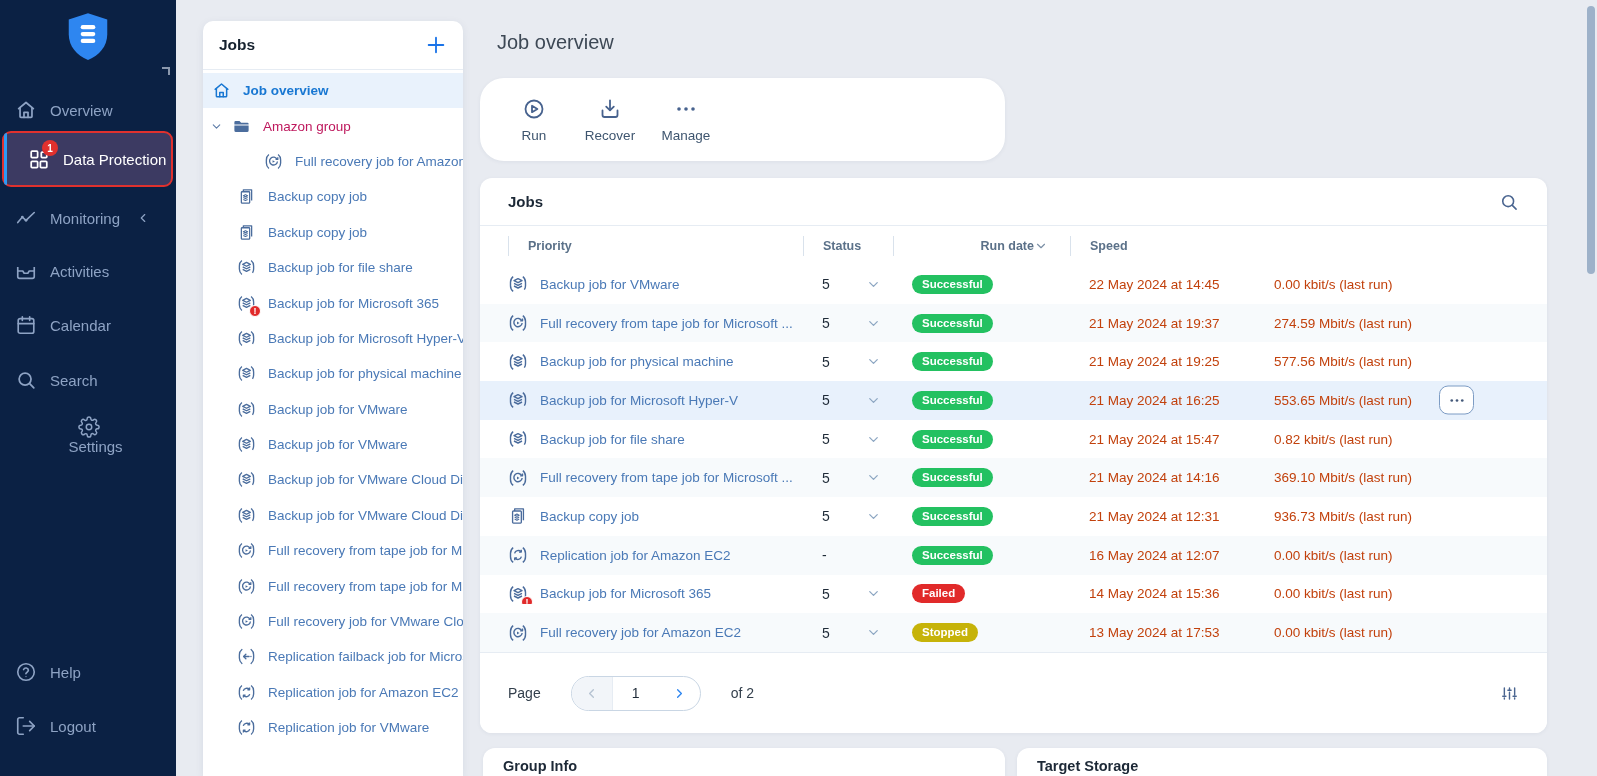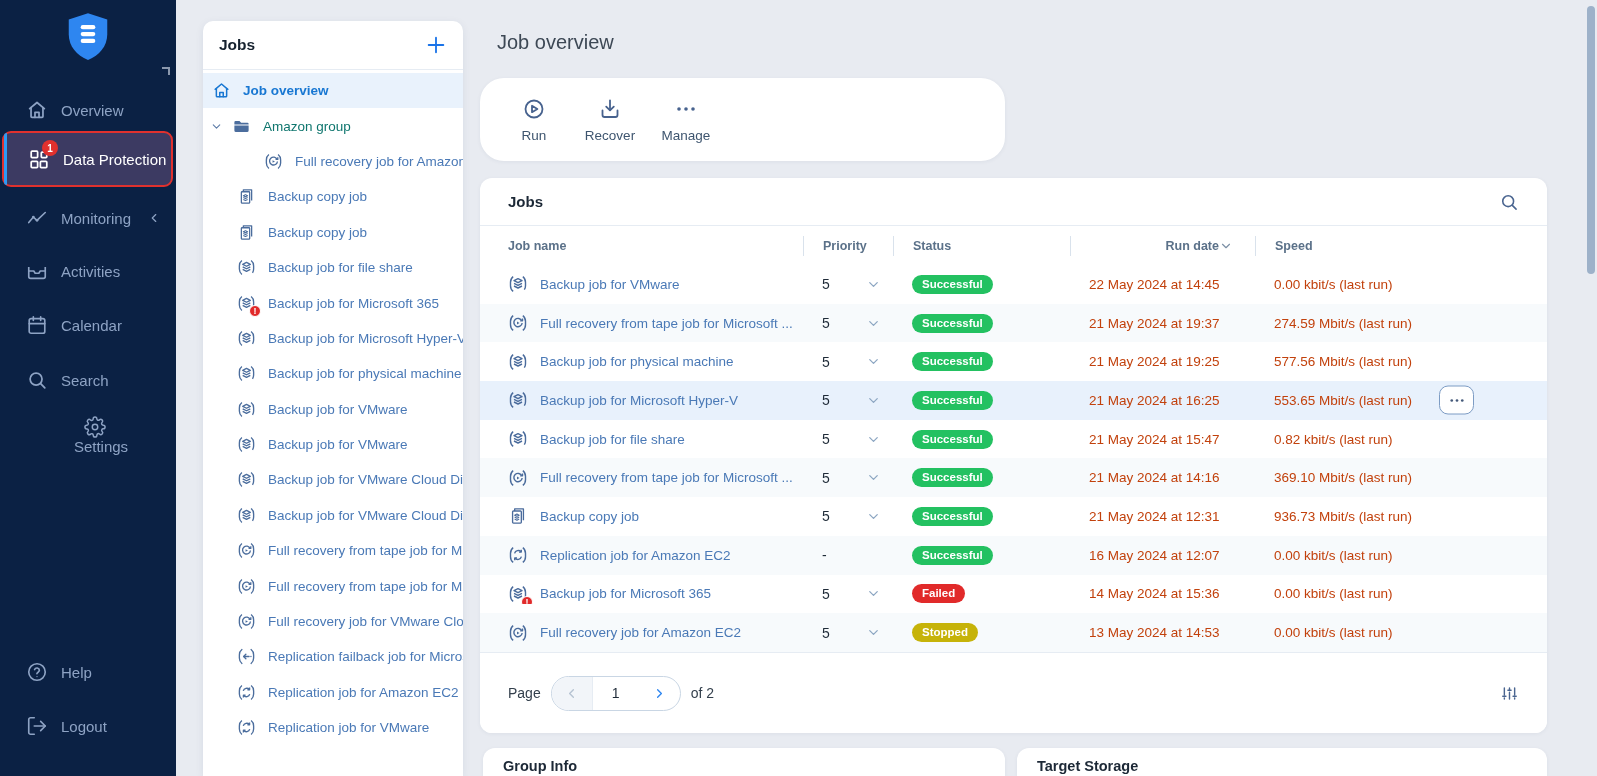"Overview" .side-item { left: 16px -> 5px }
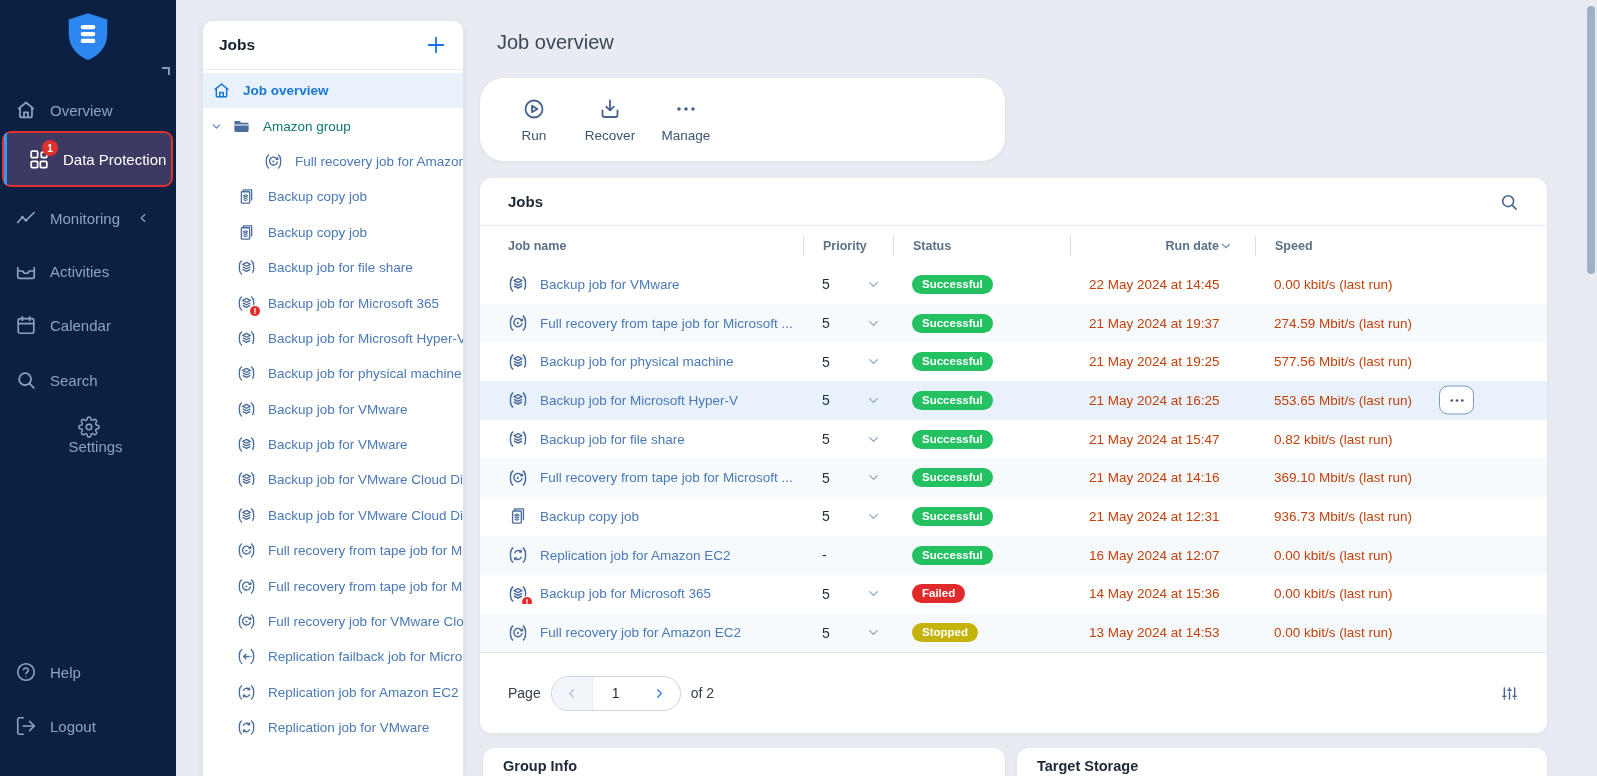"Amazon group" .tree-item.grp { color: #0f766e -> #be185d }
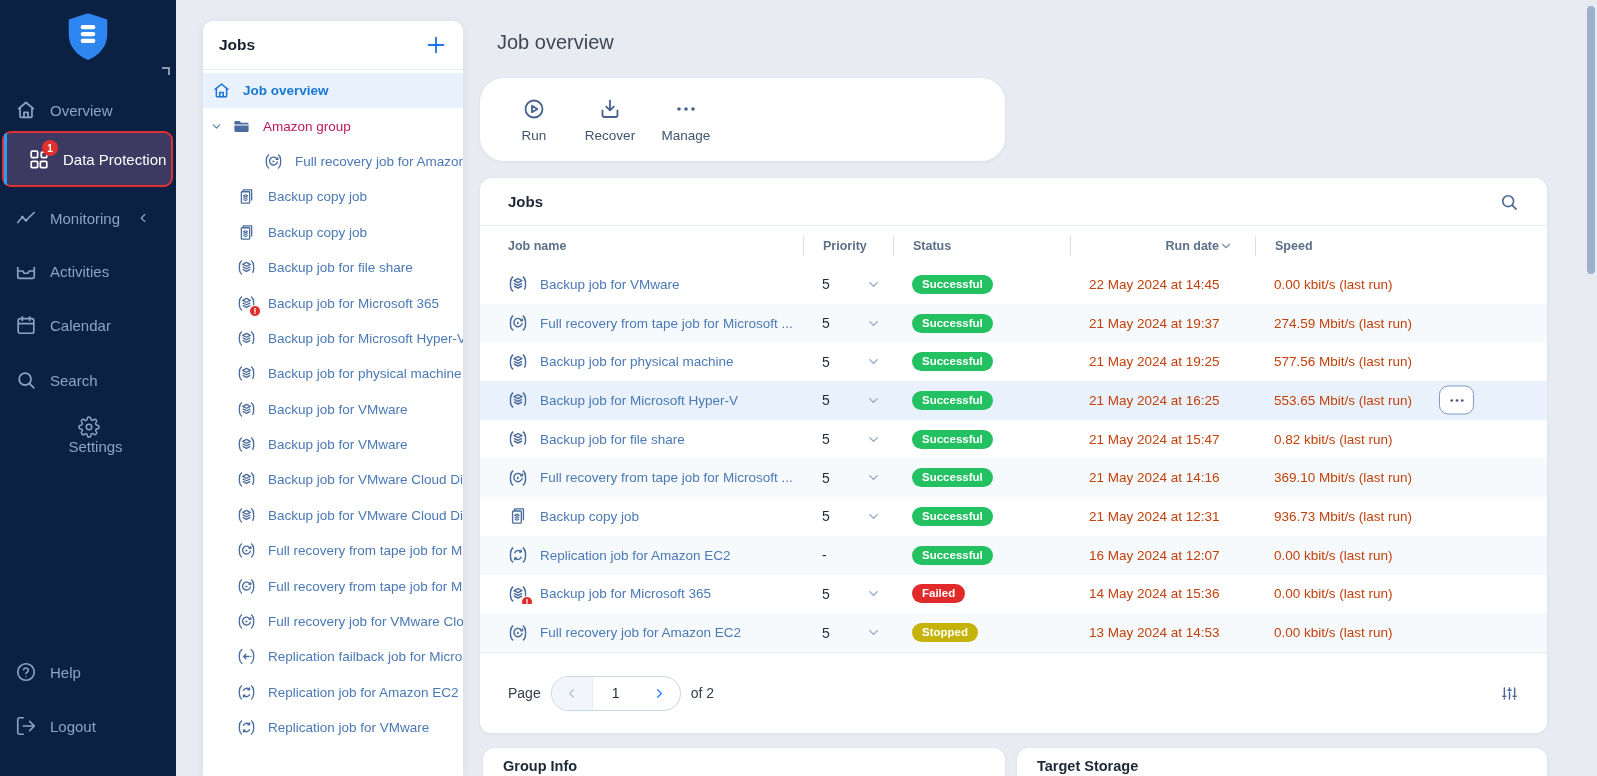"Job name" div.th { html: <div> <span>Job name</span> </div> -> none }
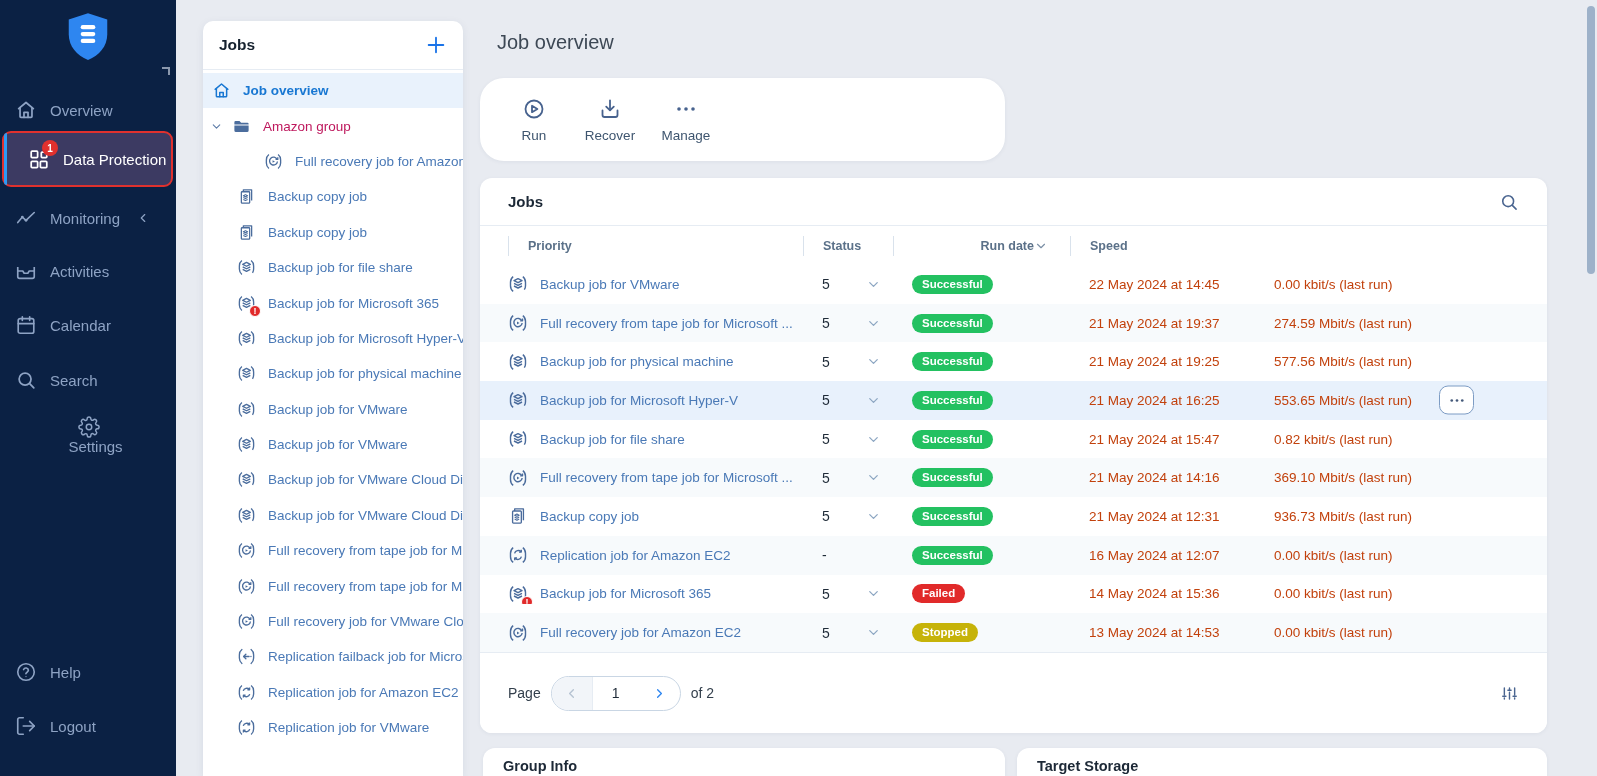"13 May 2024 at 14:53" div.cell-date { text: 14:53 -> 17:53 }
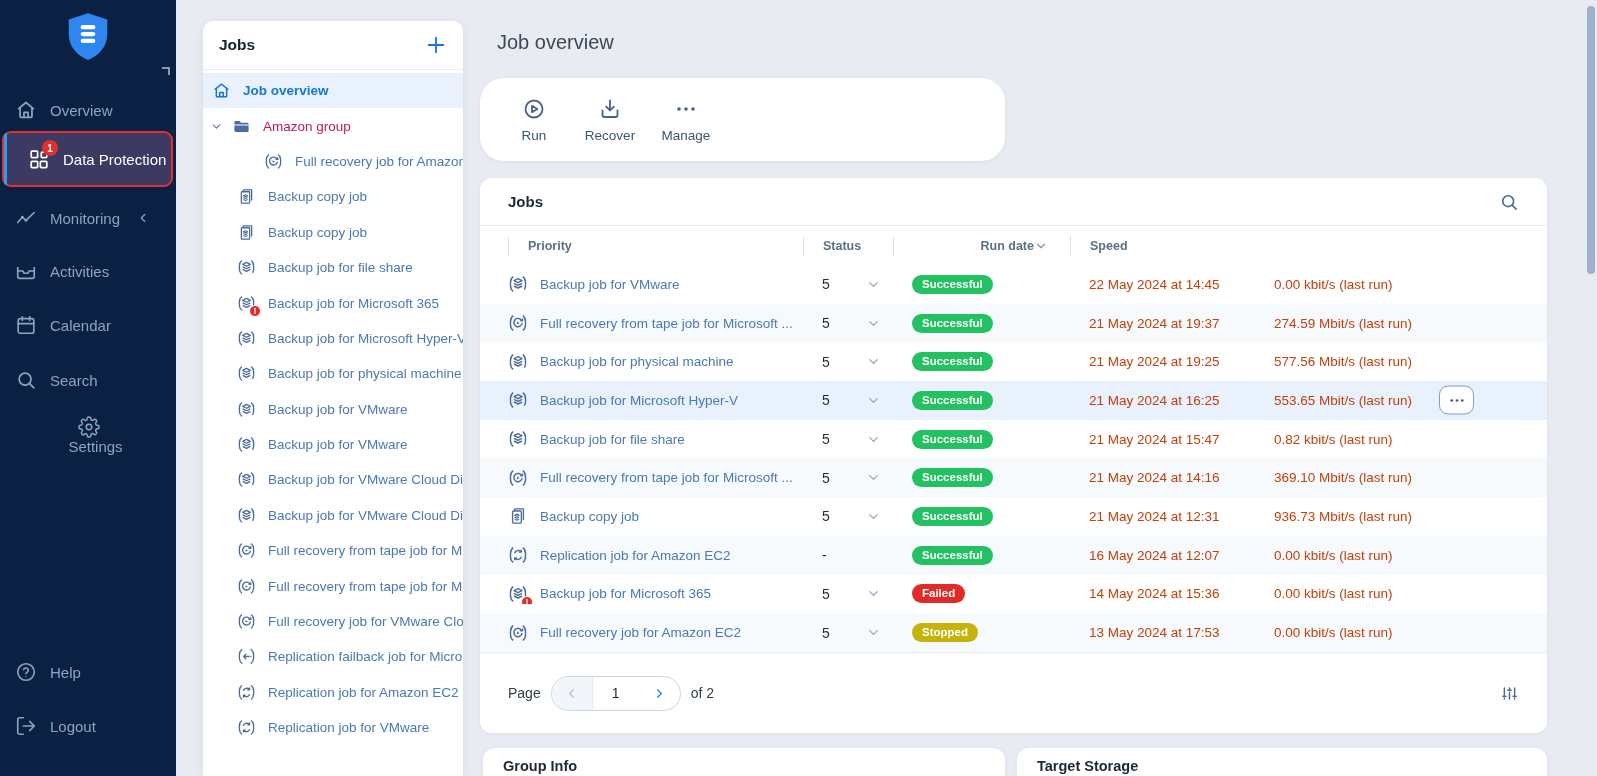"Page" .pagination { gap: 10px -> 30px }
